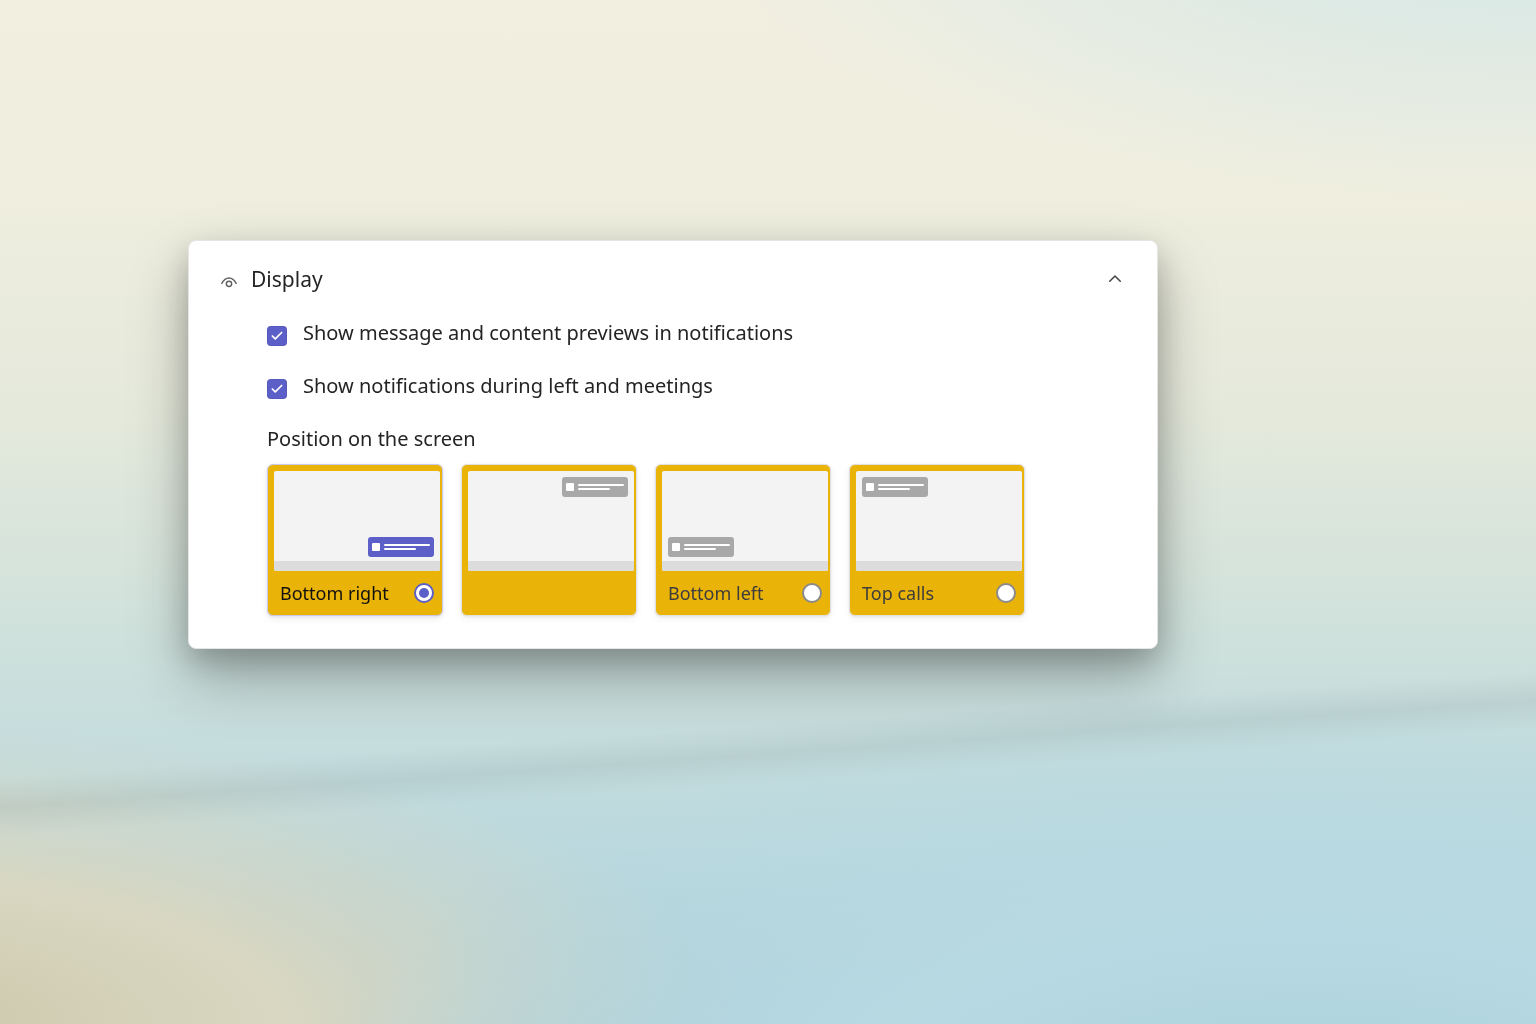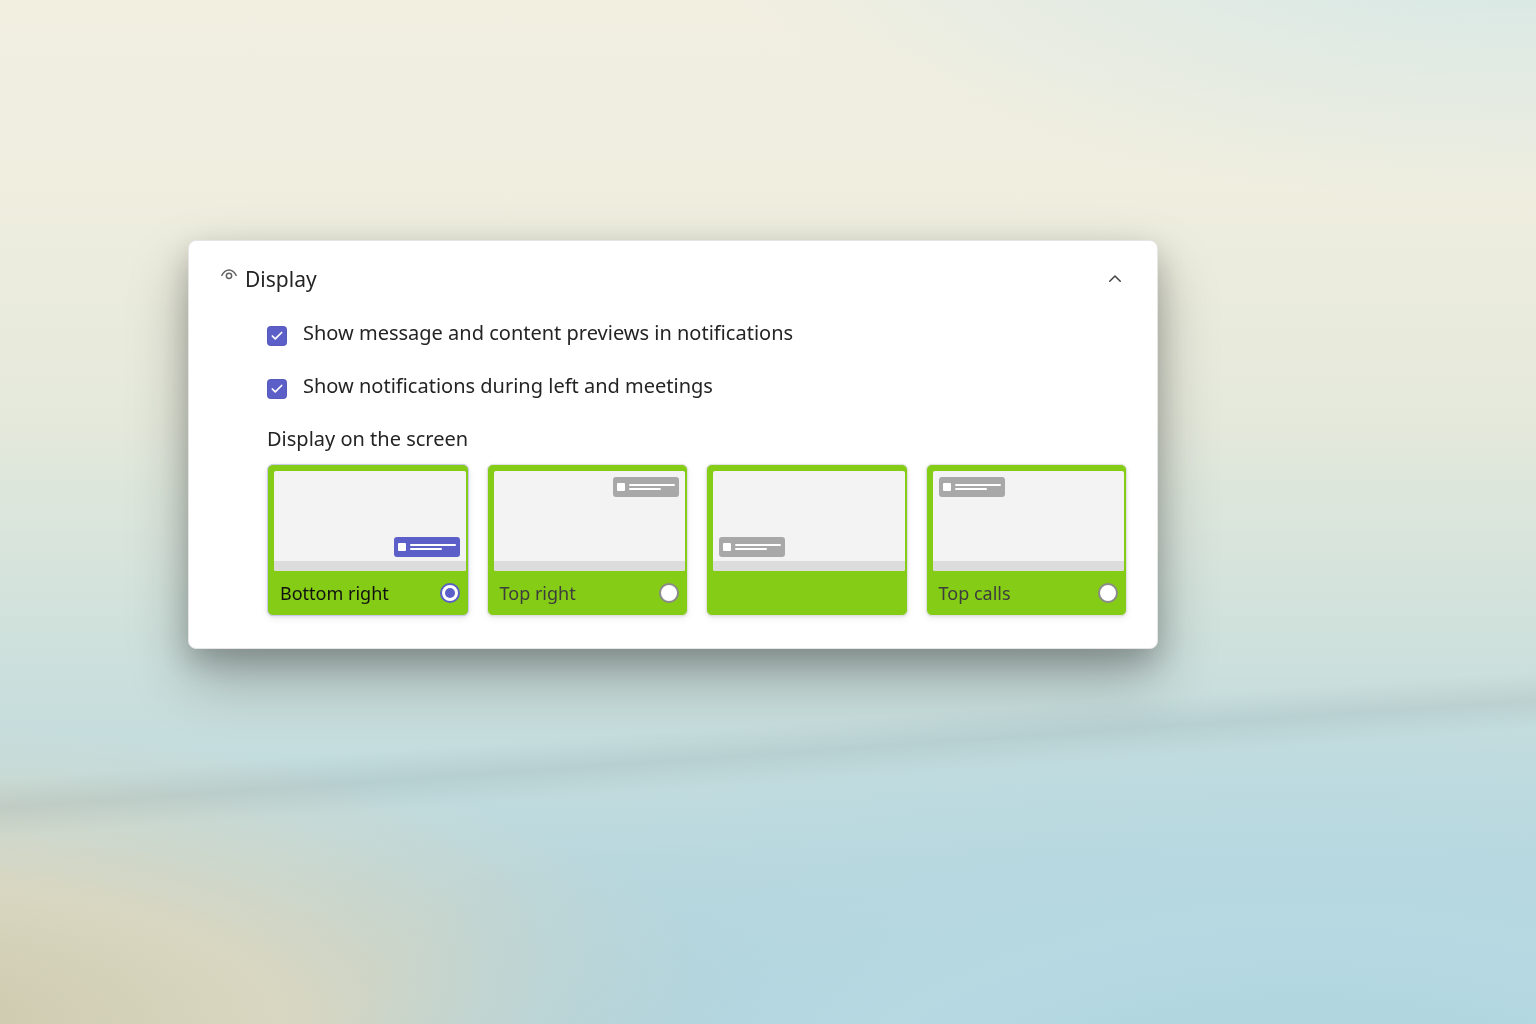"Display" .section-header { align-items: flex-start -> flex-end; gap: 6px -> 12px }
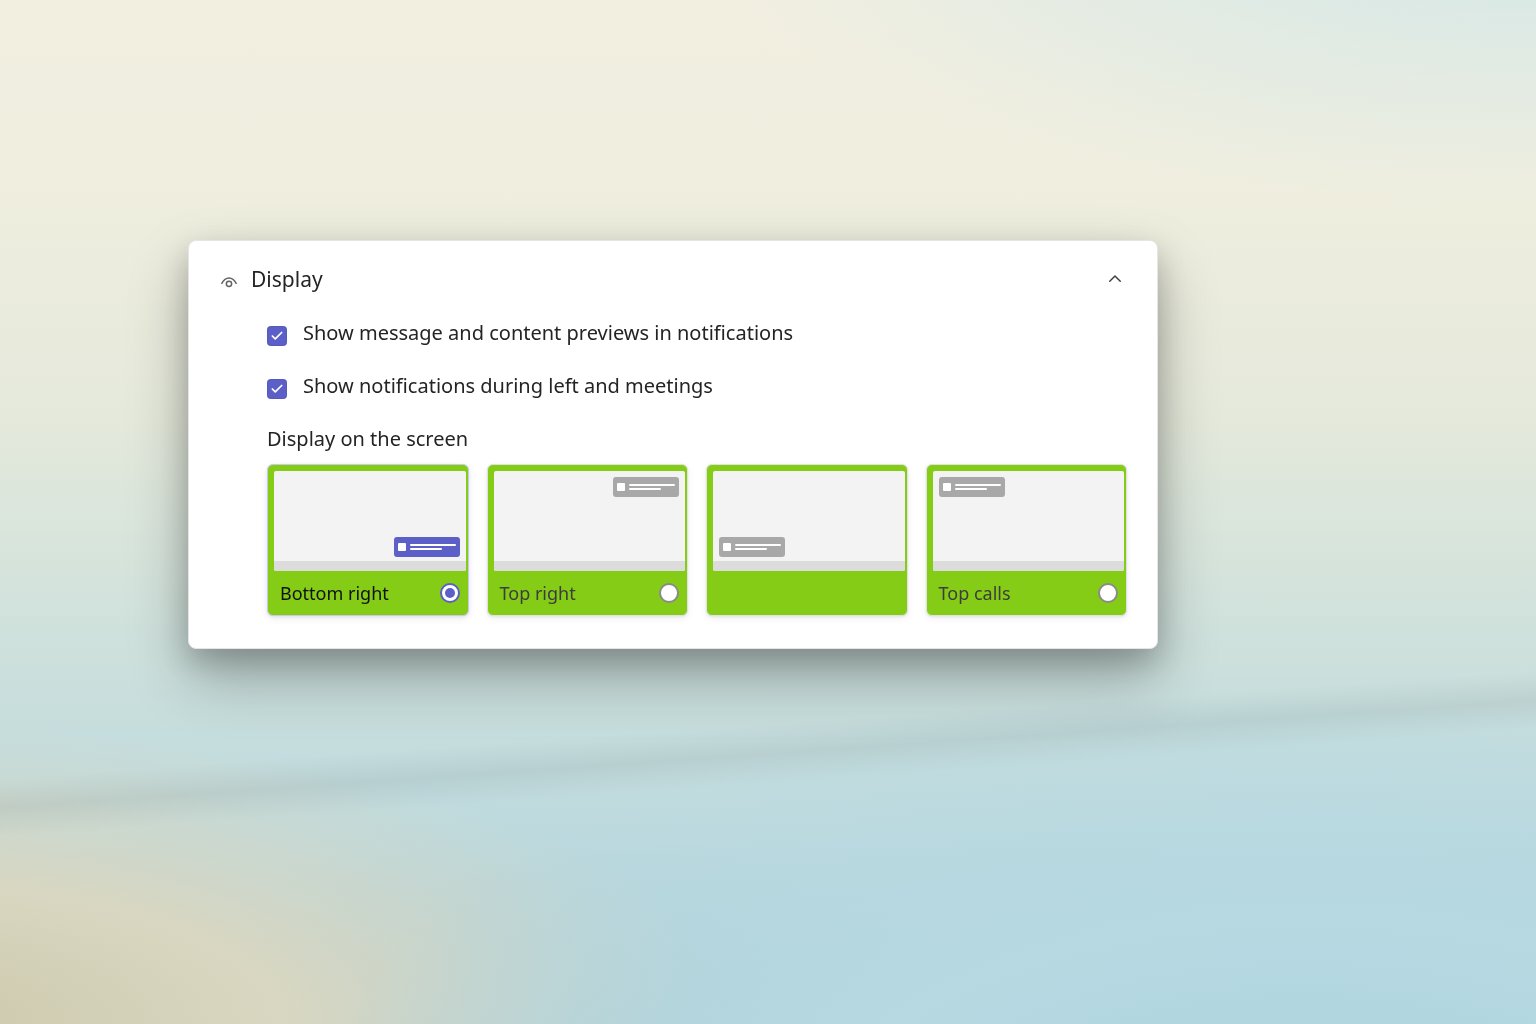"Display on the screen" div.subheader { text: Display -> Position }
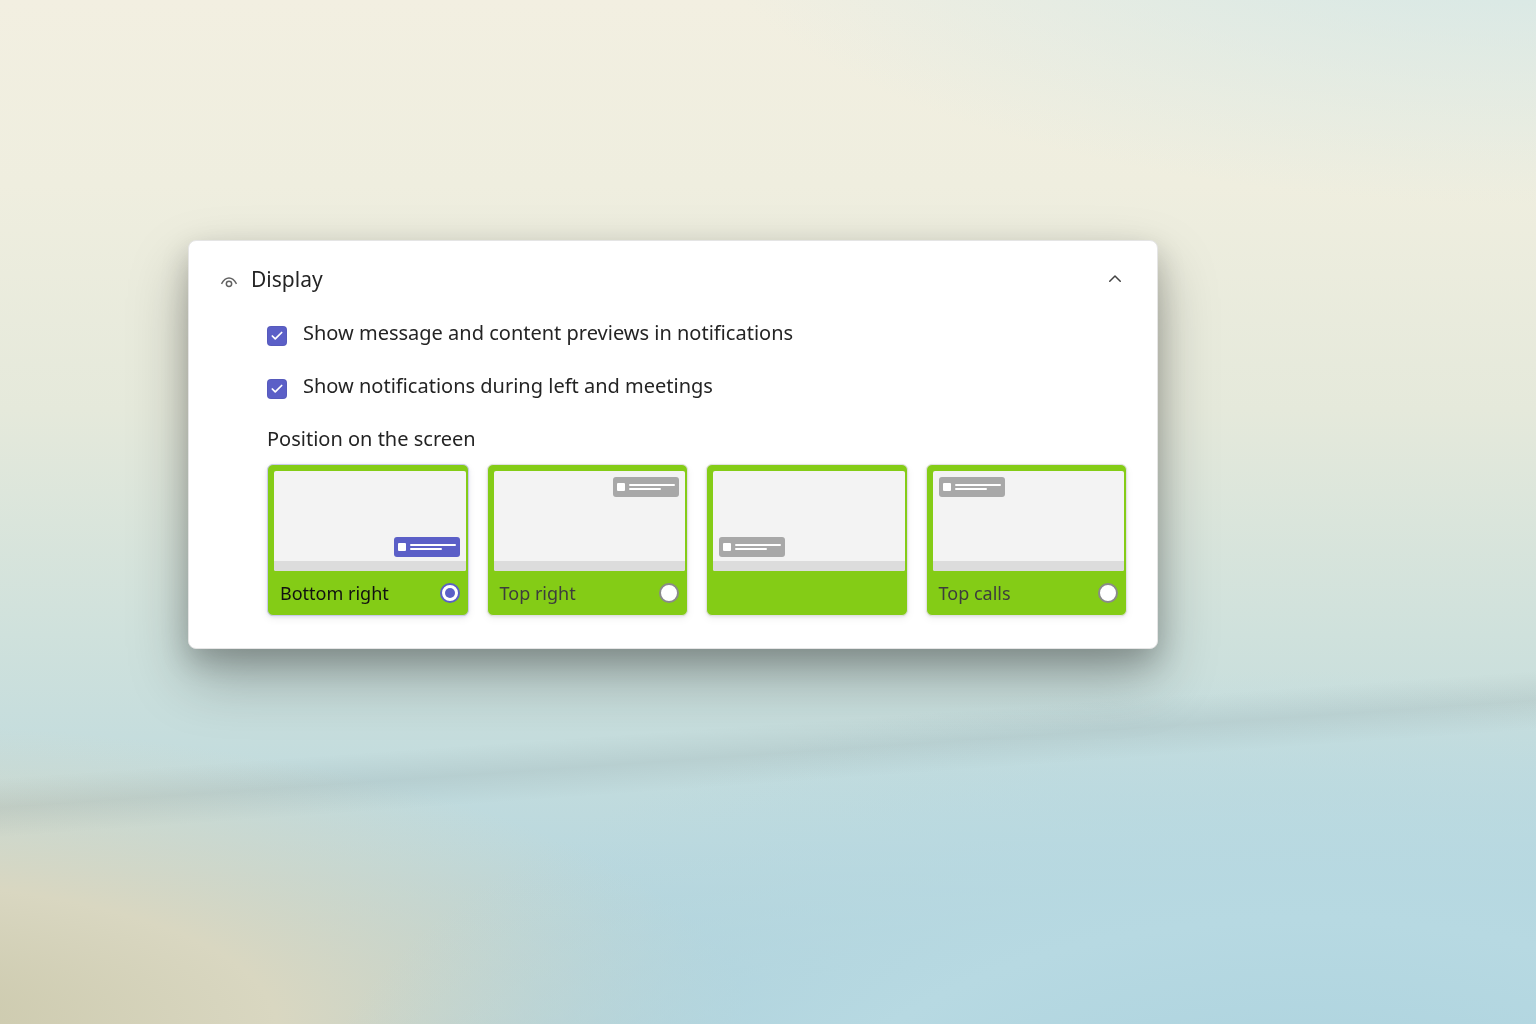"Bottom right" .card { background: #84cc16 -> #eab308; width: 202px -> 176px }
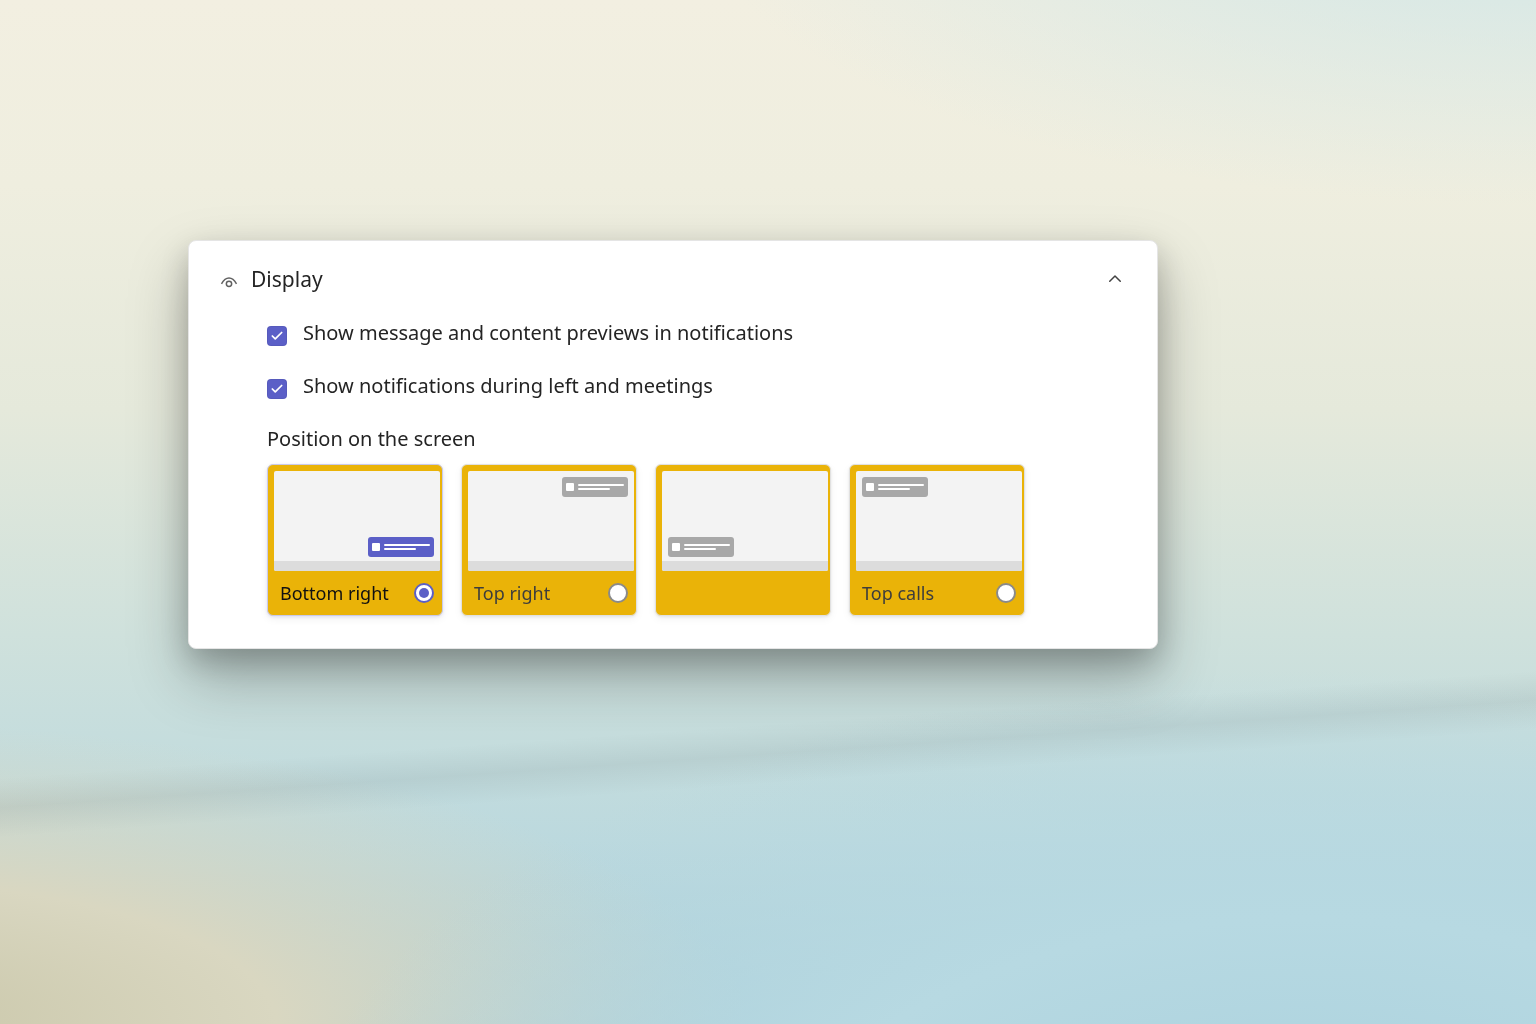"Top right" div.card-footer { html: <div> <span>Top right</span> <span></span> </div> -> none }
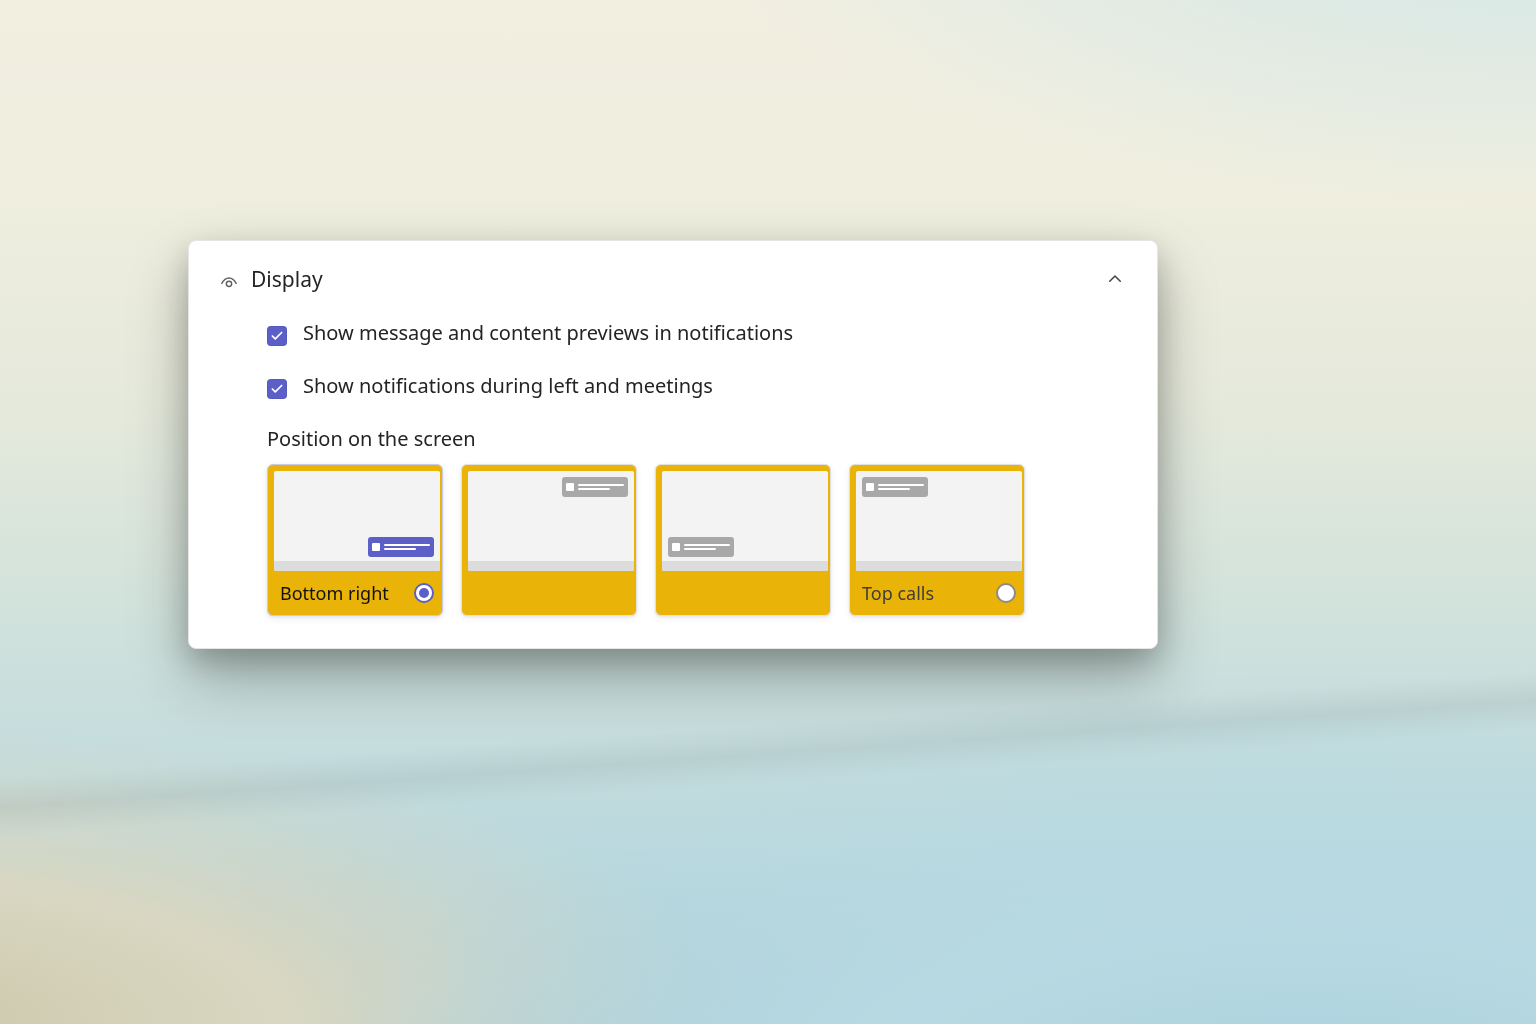"Bottom left" div.card-footer { html: none -> <div> <span>Bottom left</span> <span></span> </div> }
